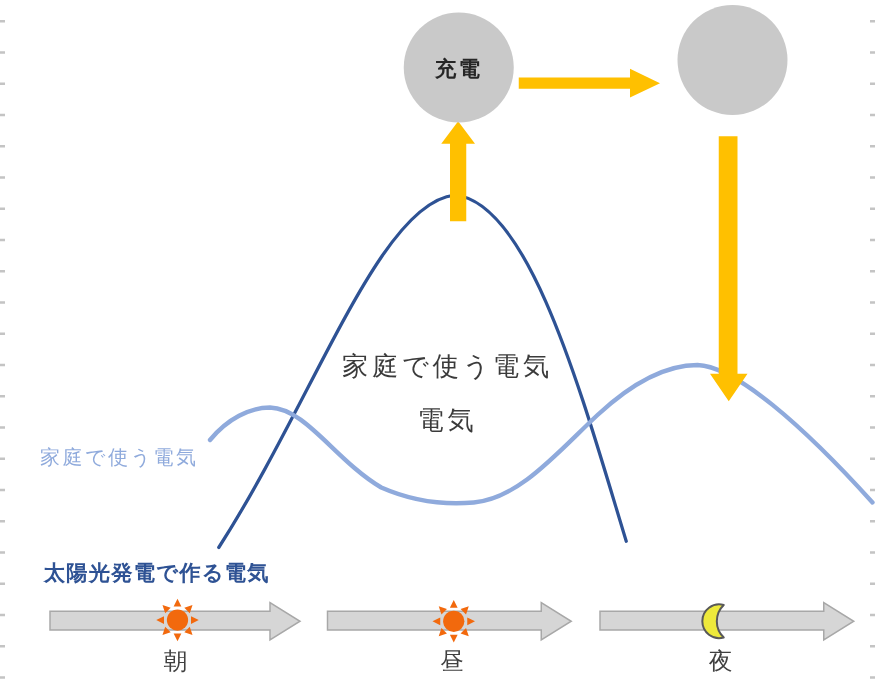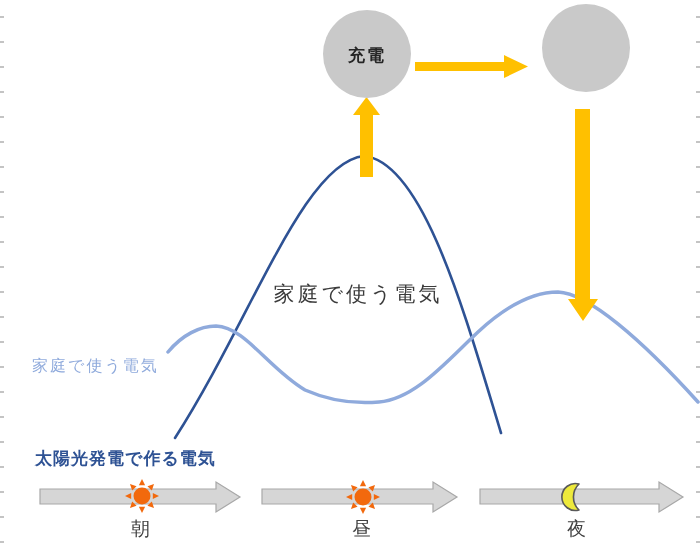"電気" div { html: none -> <div>電気</div> }
